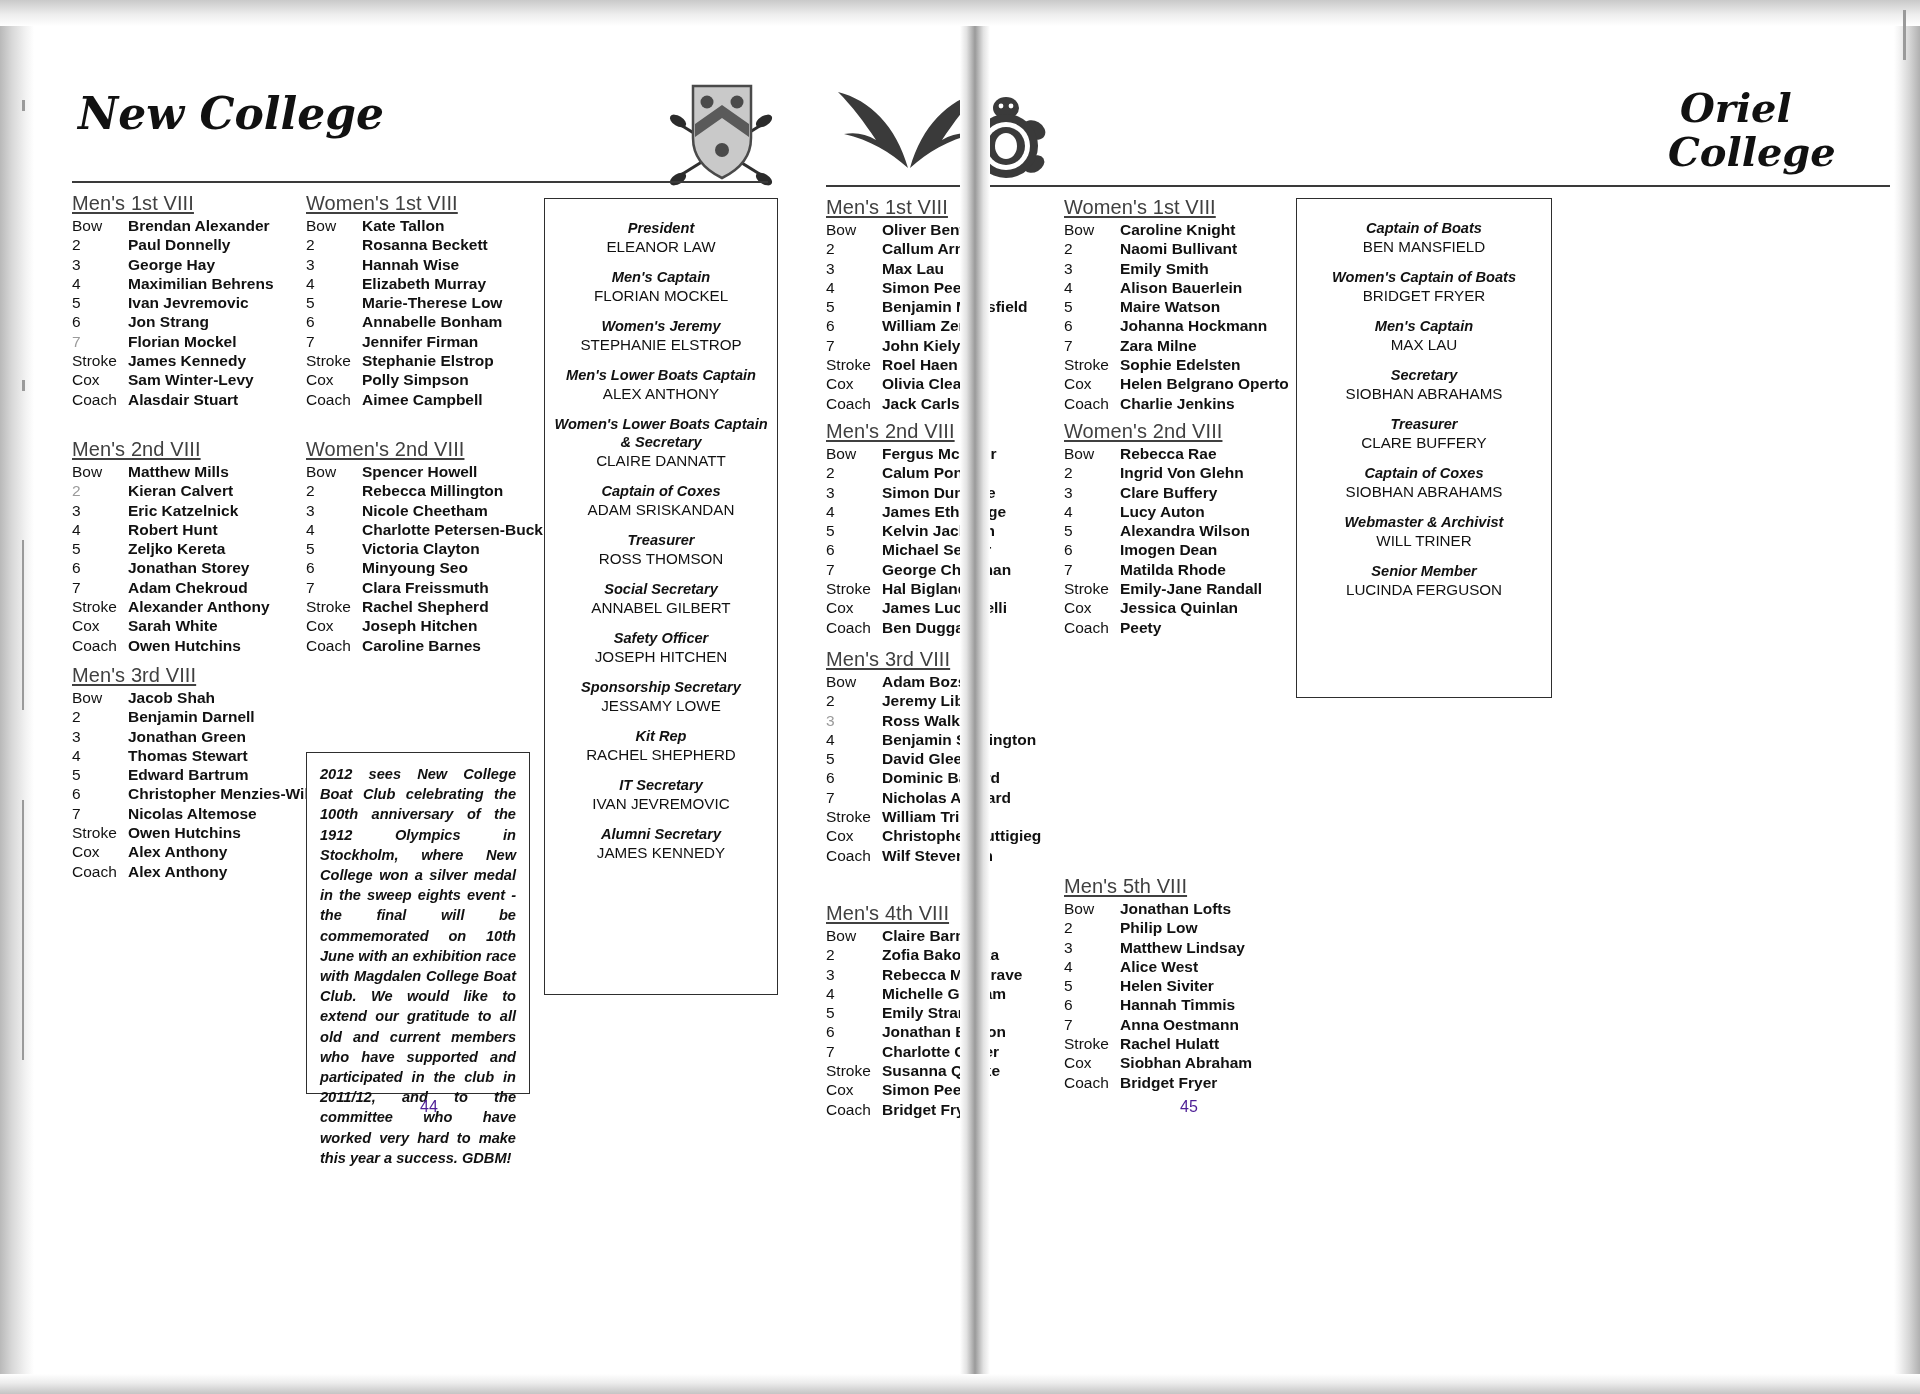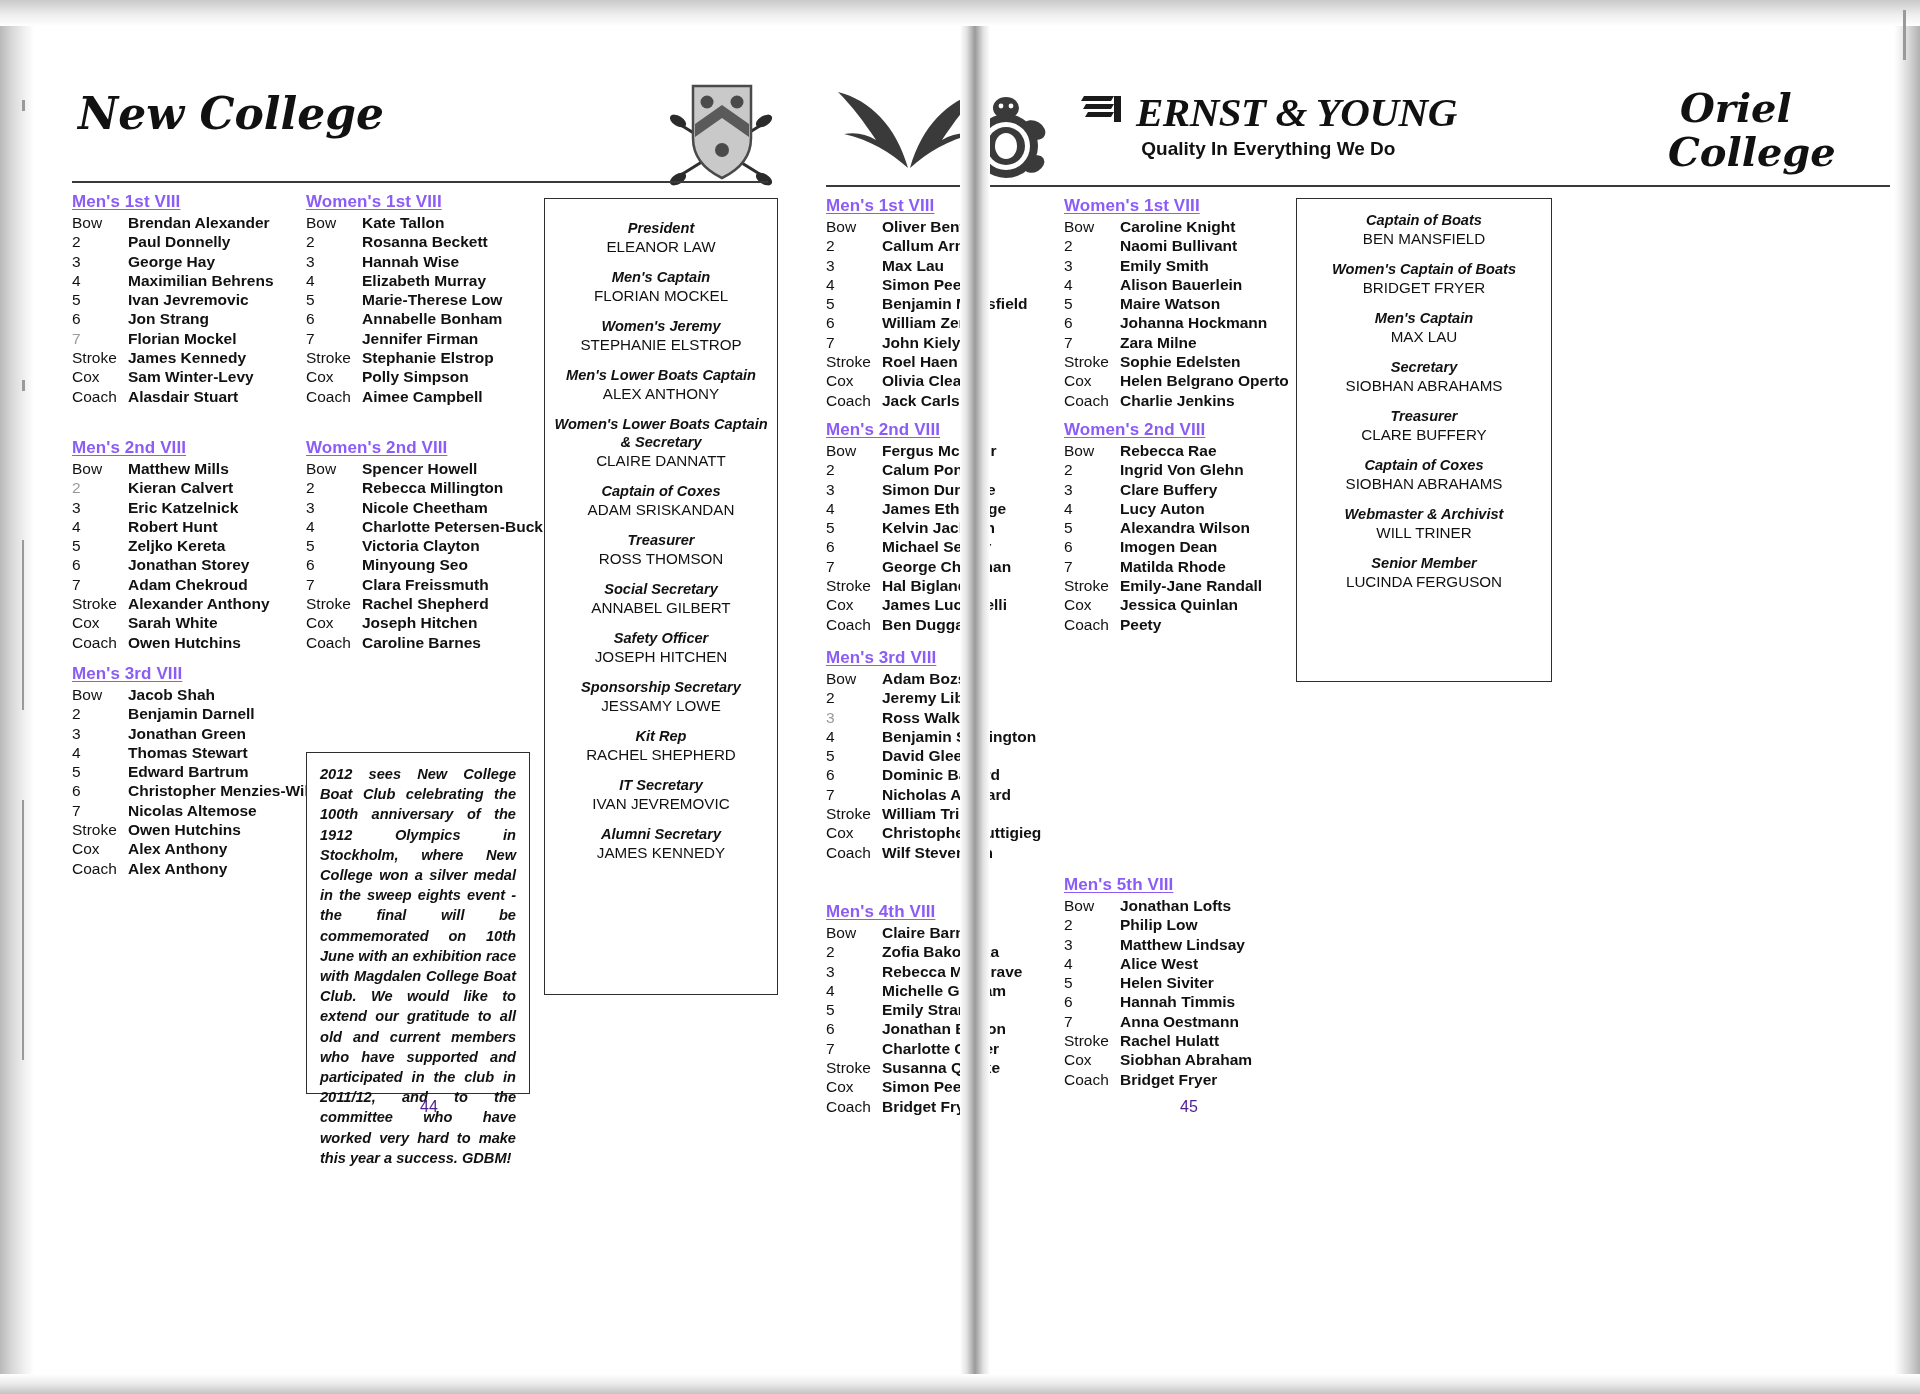"ERNST & YOUNG" div.hdr { html: <div> <div> <span> <svg> <g> <path></path> <path></path> <path></path> <path></path> </g> </svg> </span> <span>ERNST &amp; YOUNG</span> </div> <div>Quality In Everything We Do</div> </div> -> none }
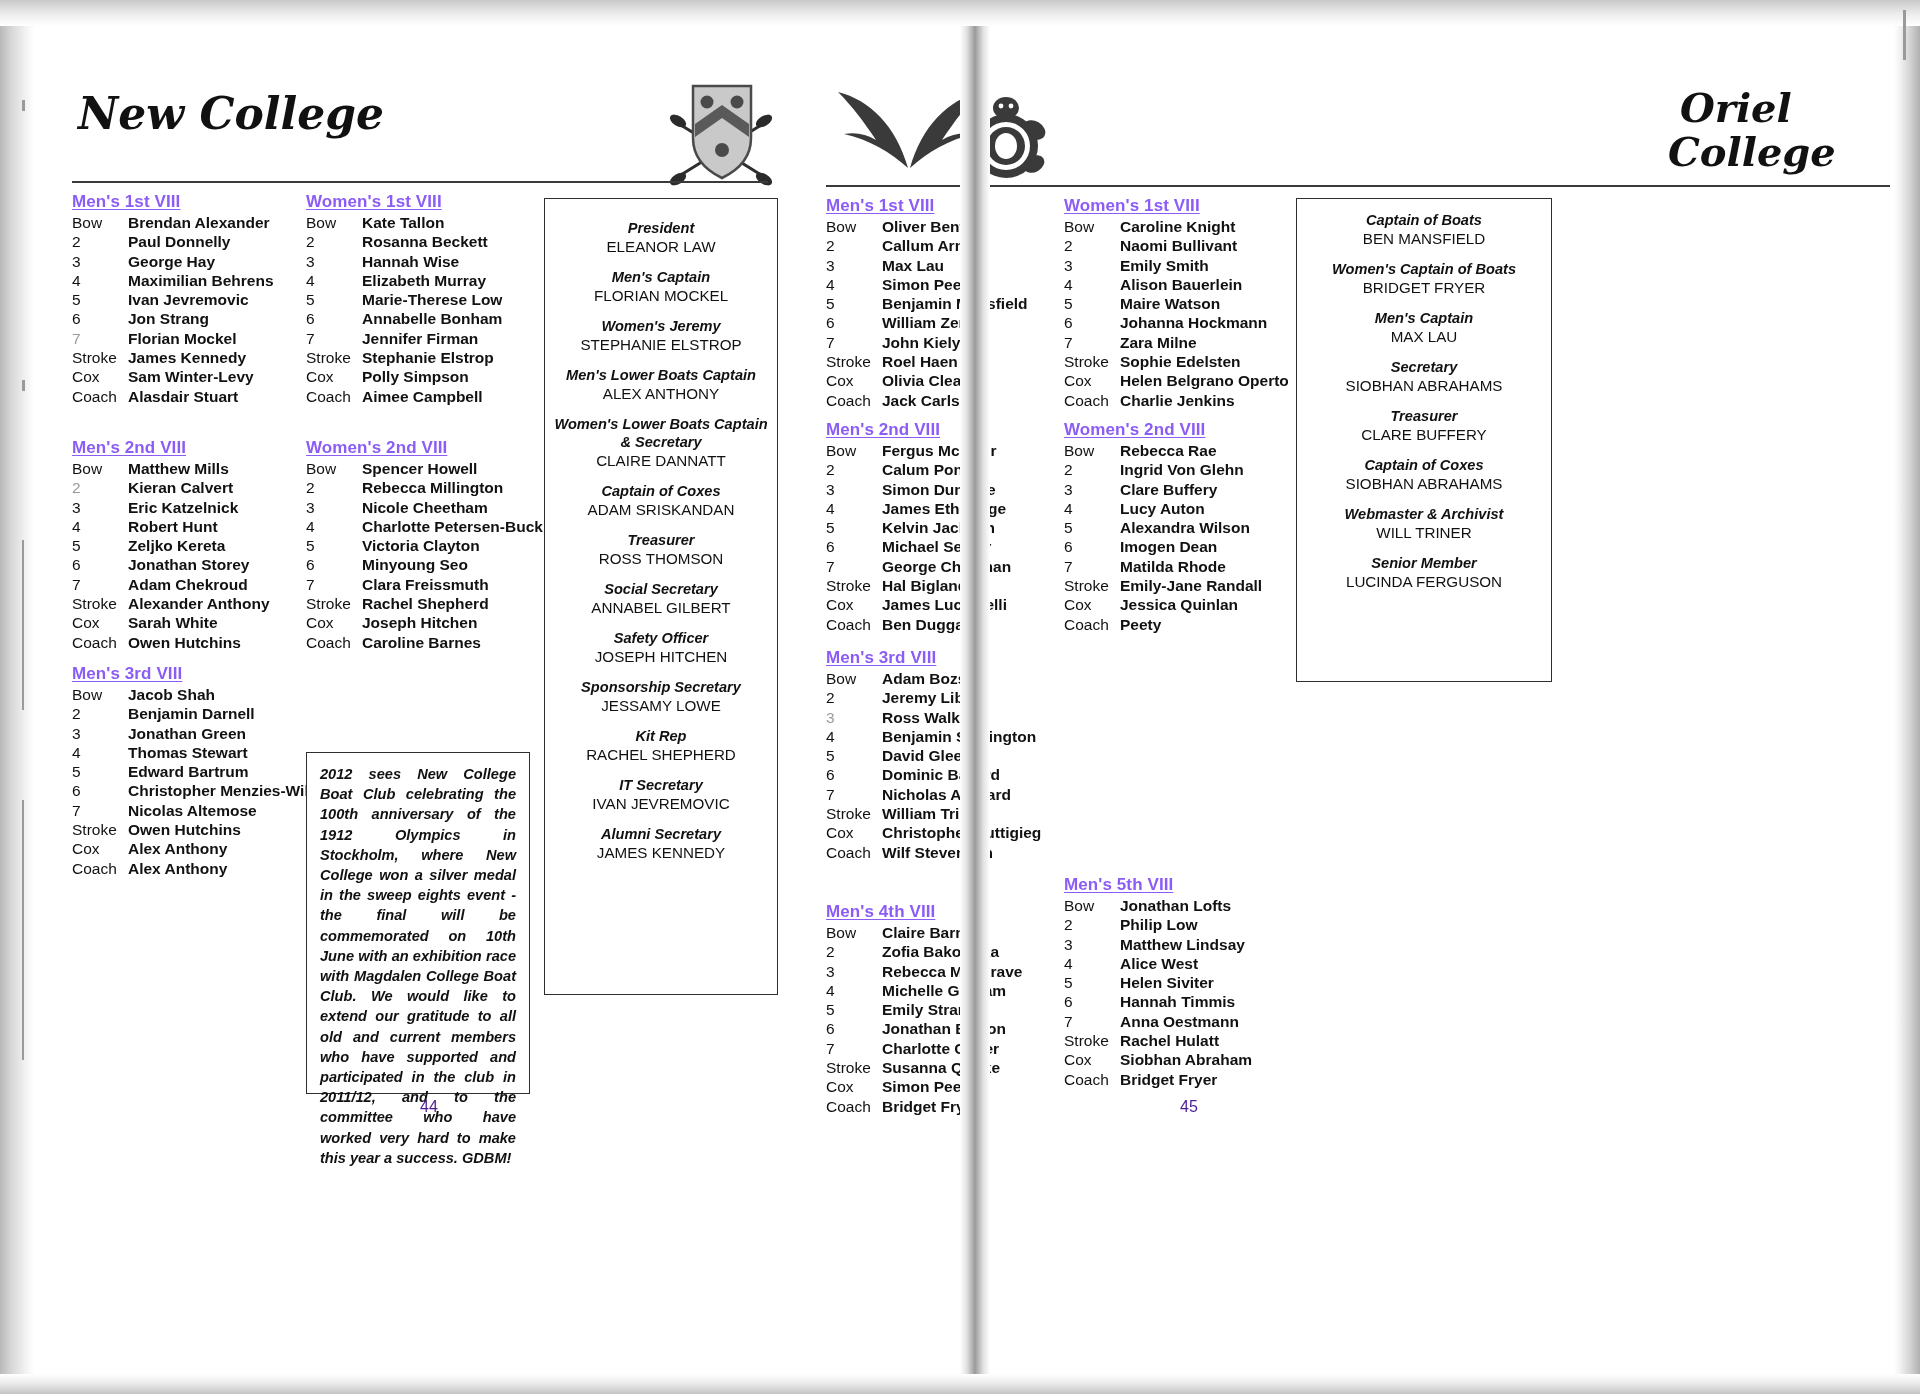"Men's 1st VIII" .crew h3 { color: #8b5cf6 -> #404040; font-size: 17px -> 20px; font-weight: 700 -> 400 }
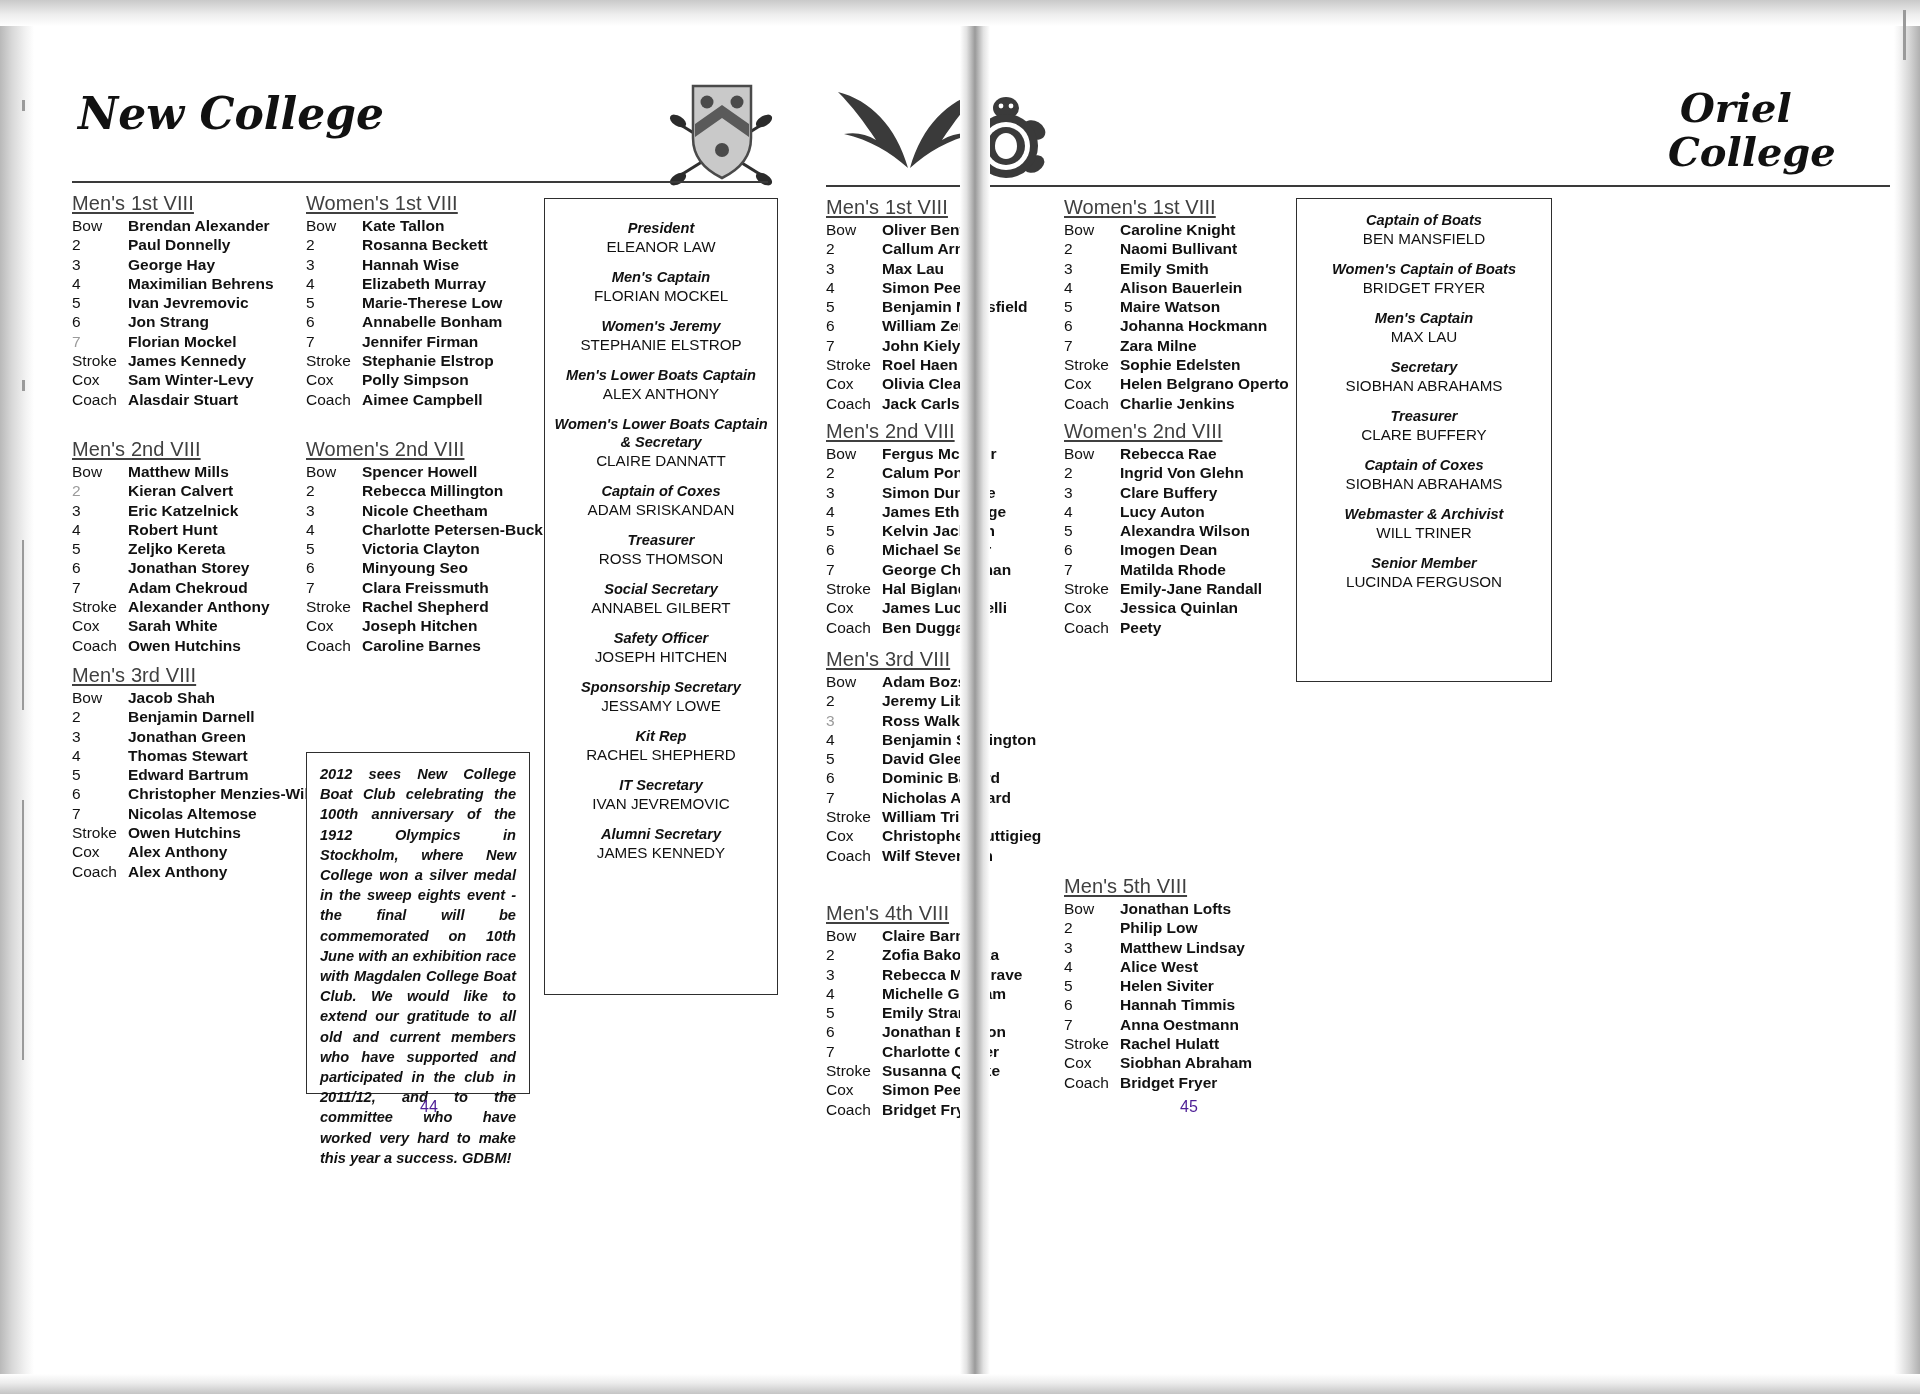"Captain of Boats" div.box { padding: 12px 8px -> 20px 8px }
